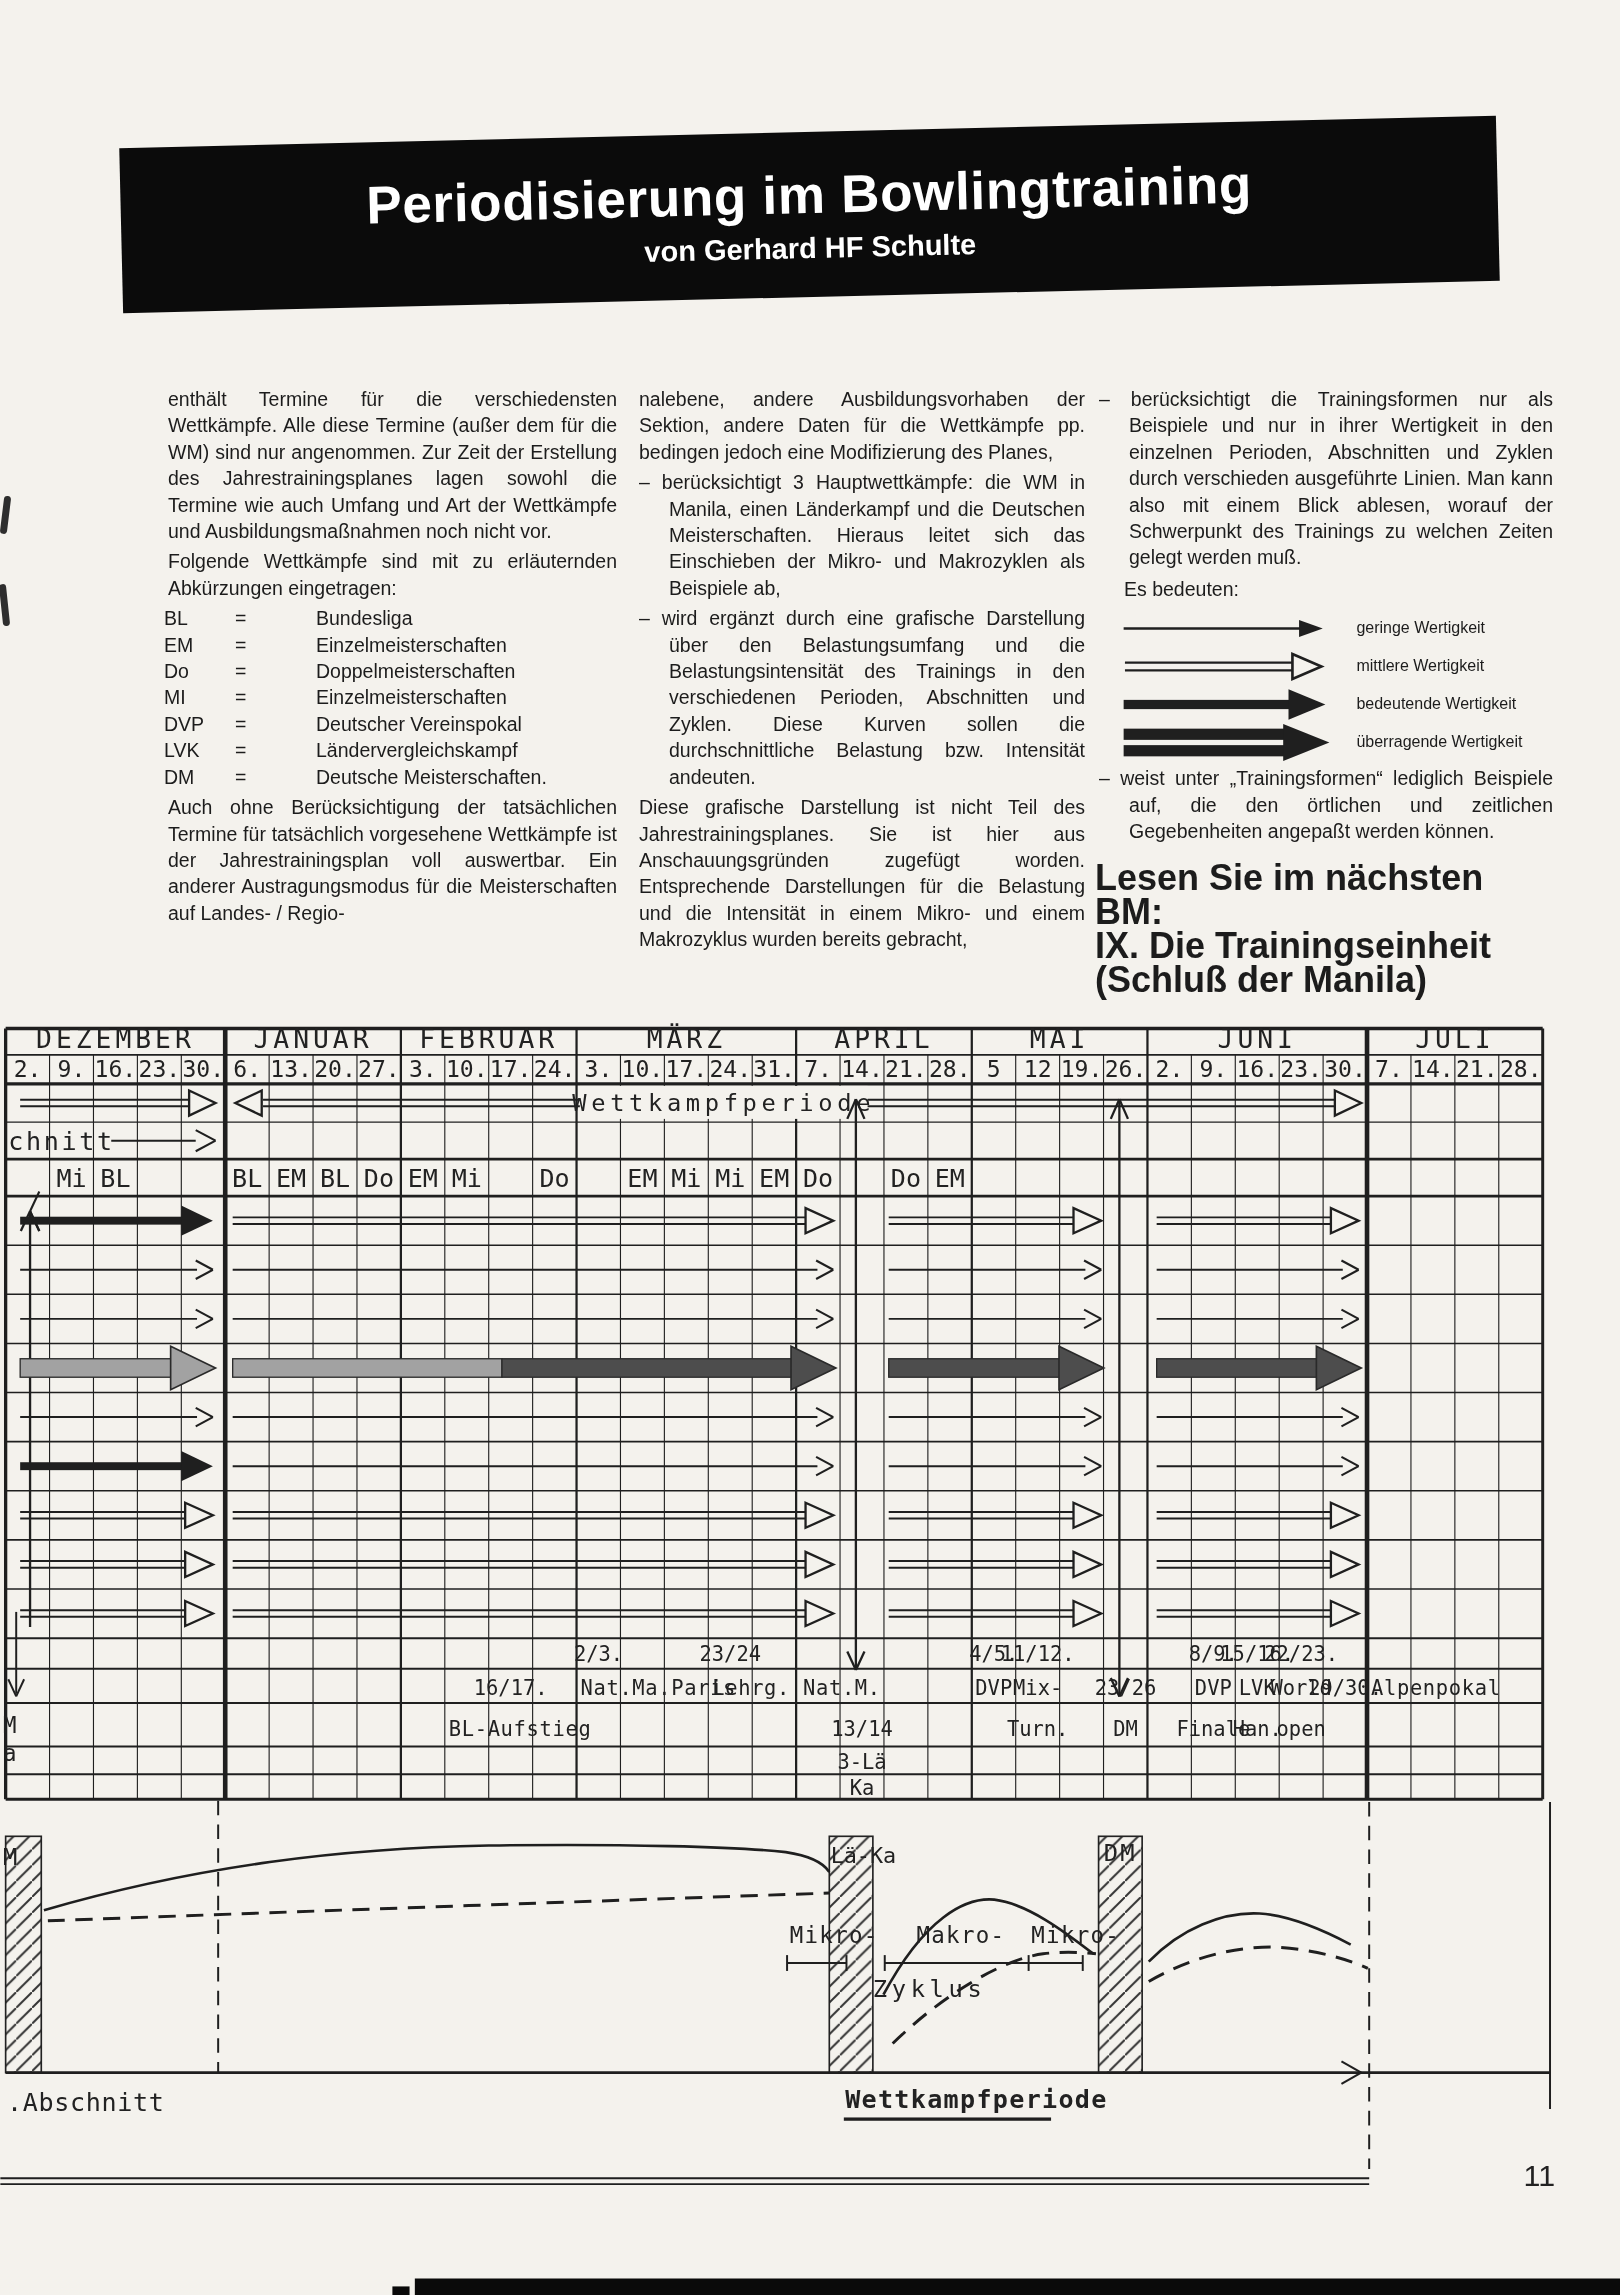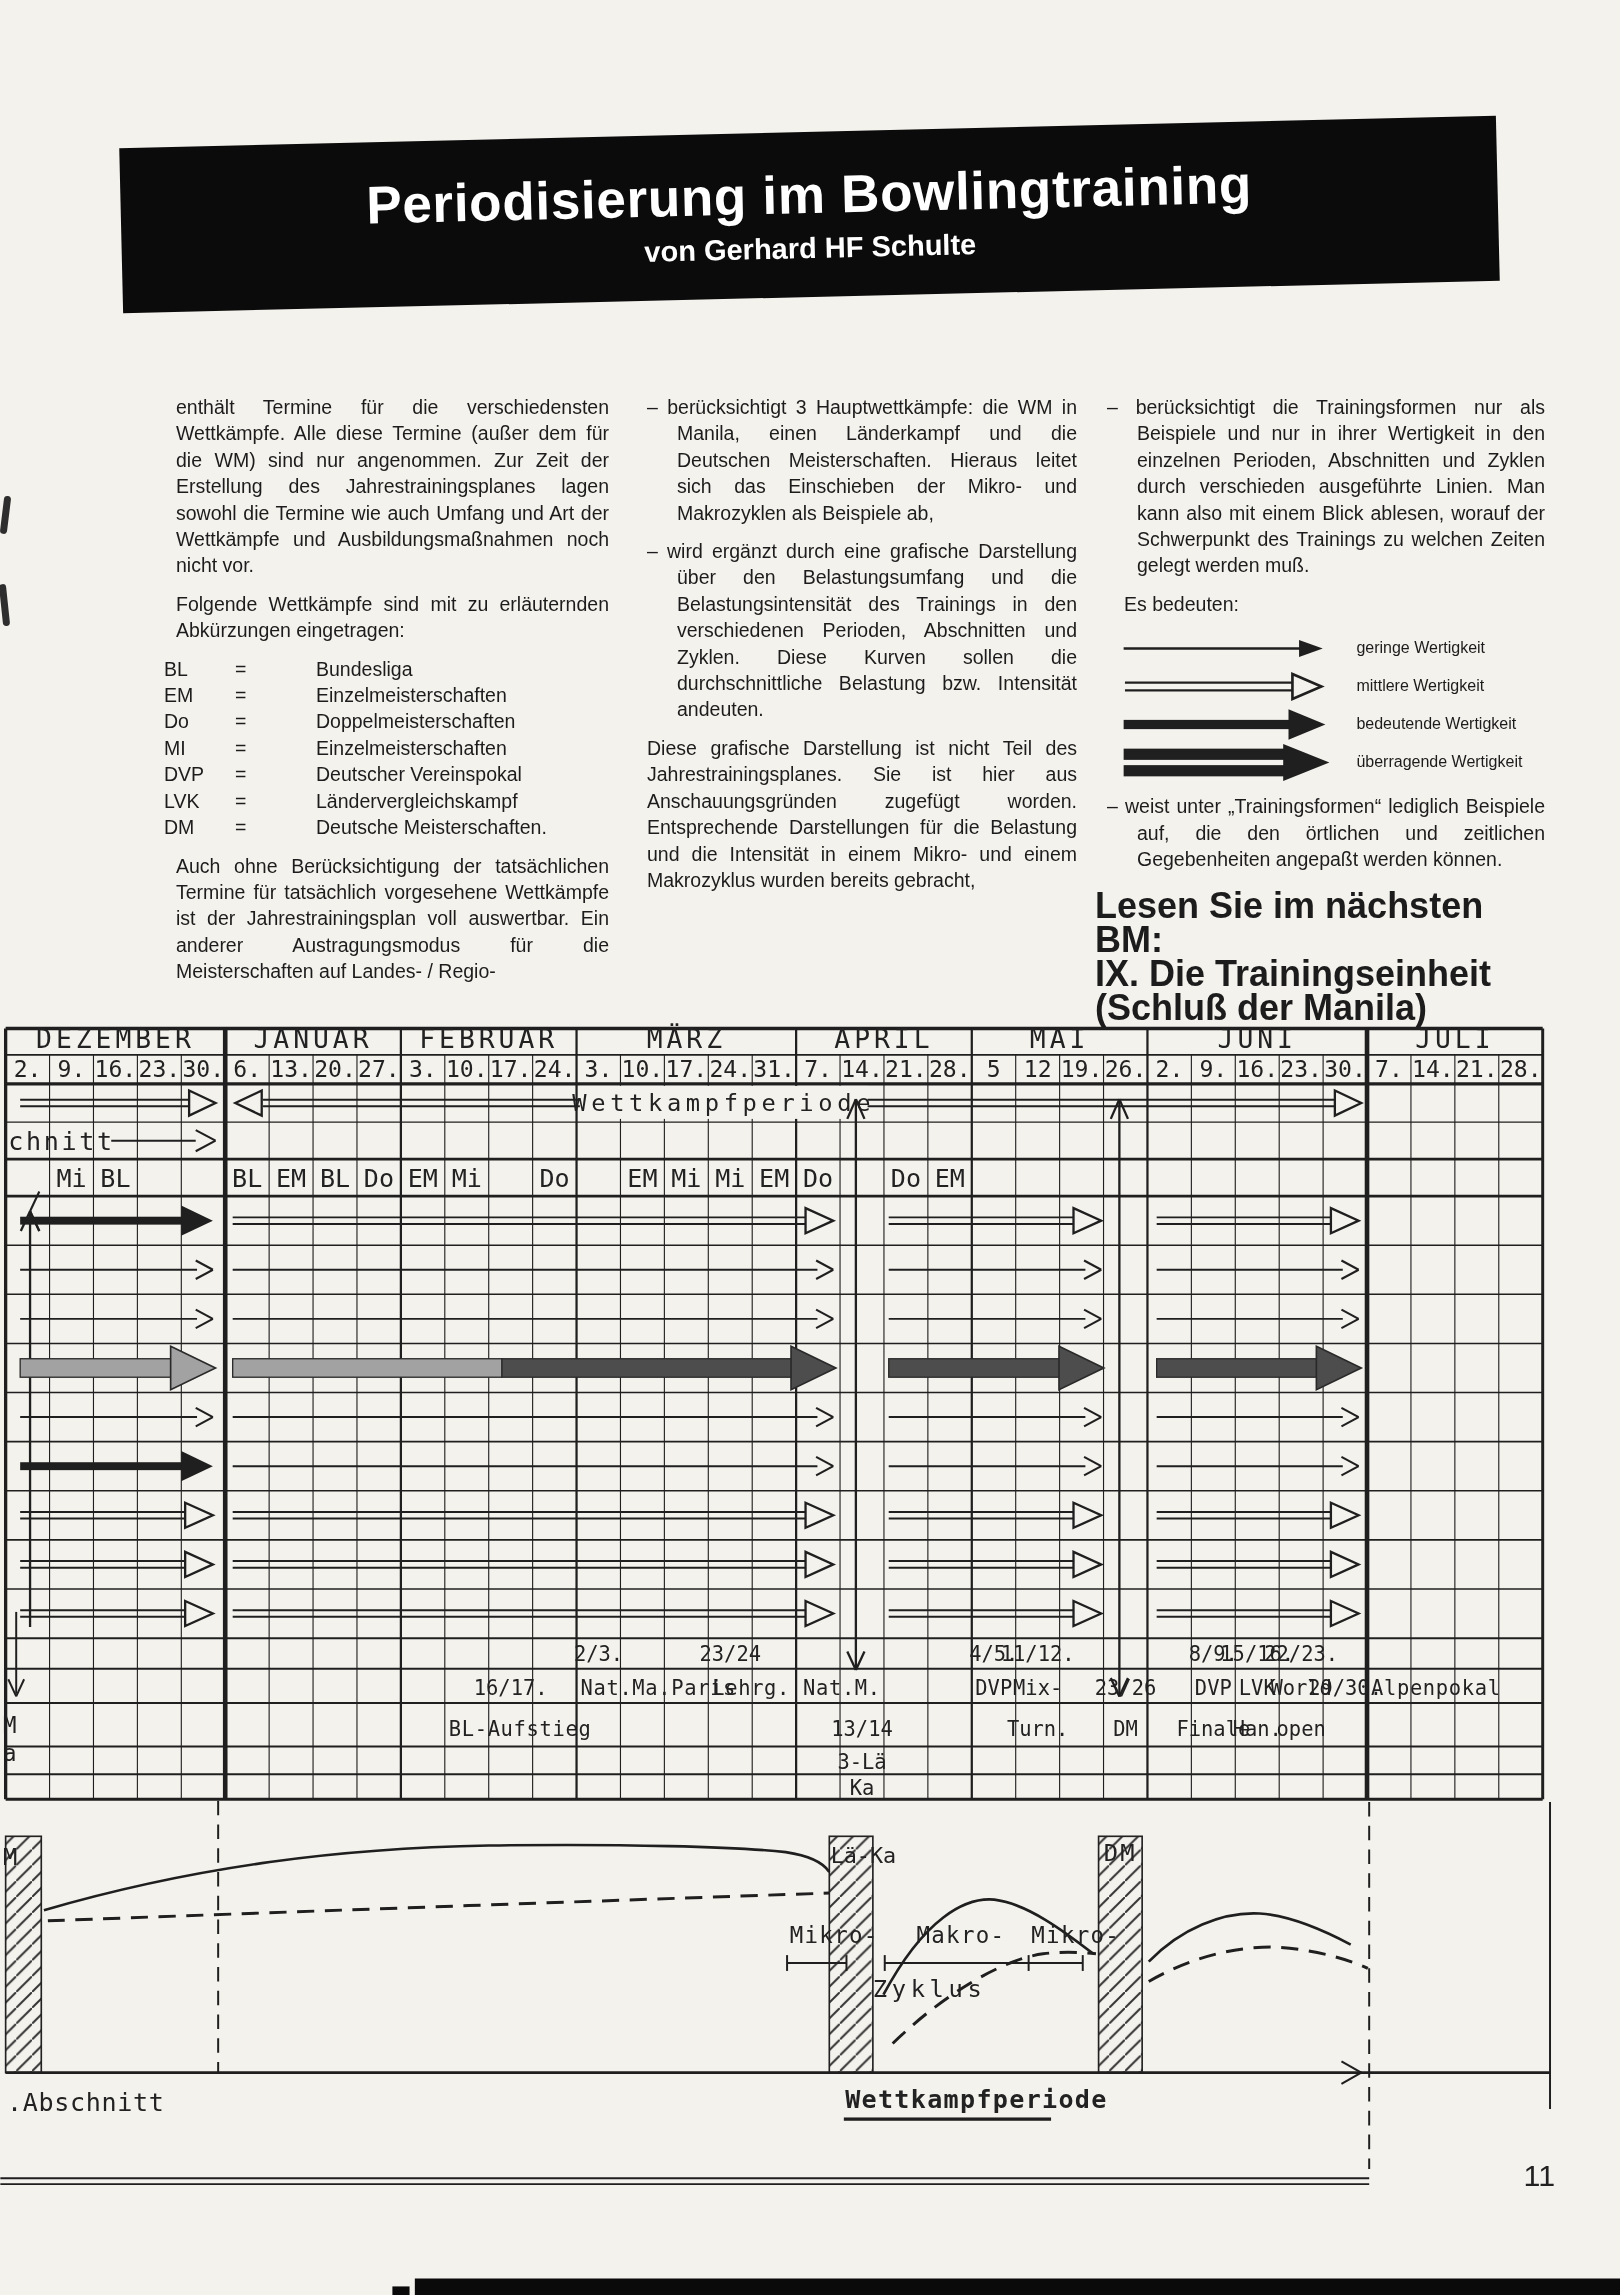"enthält Termine für die verschiedensten" .col p { margin: 12px -> 4px }
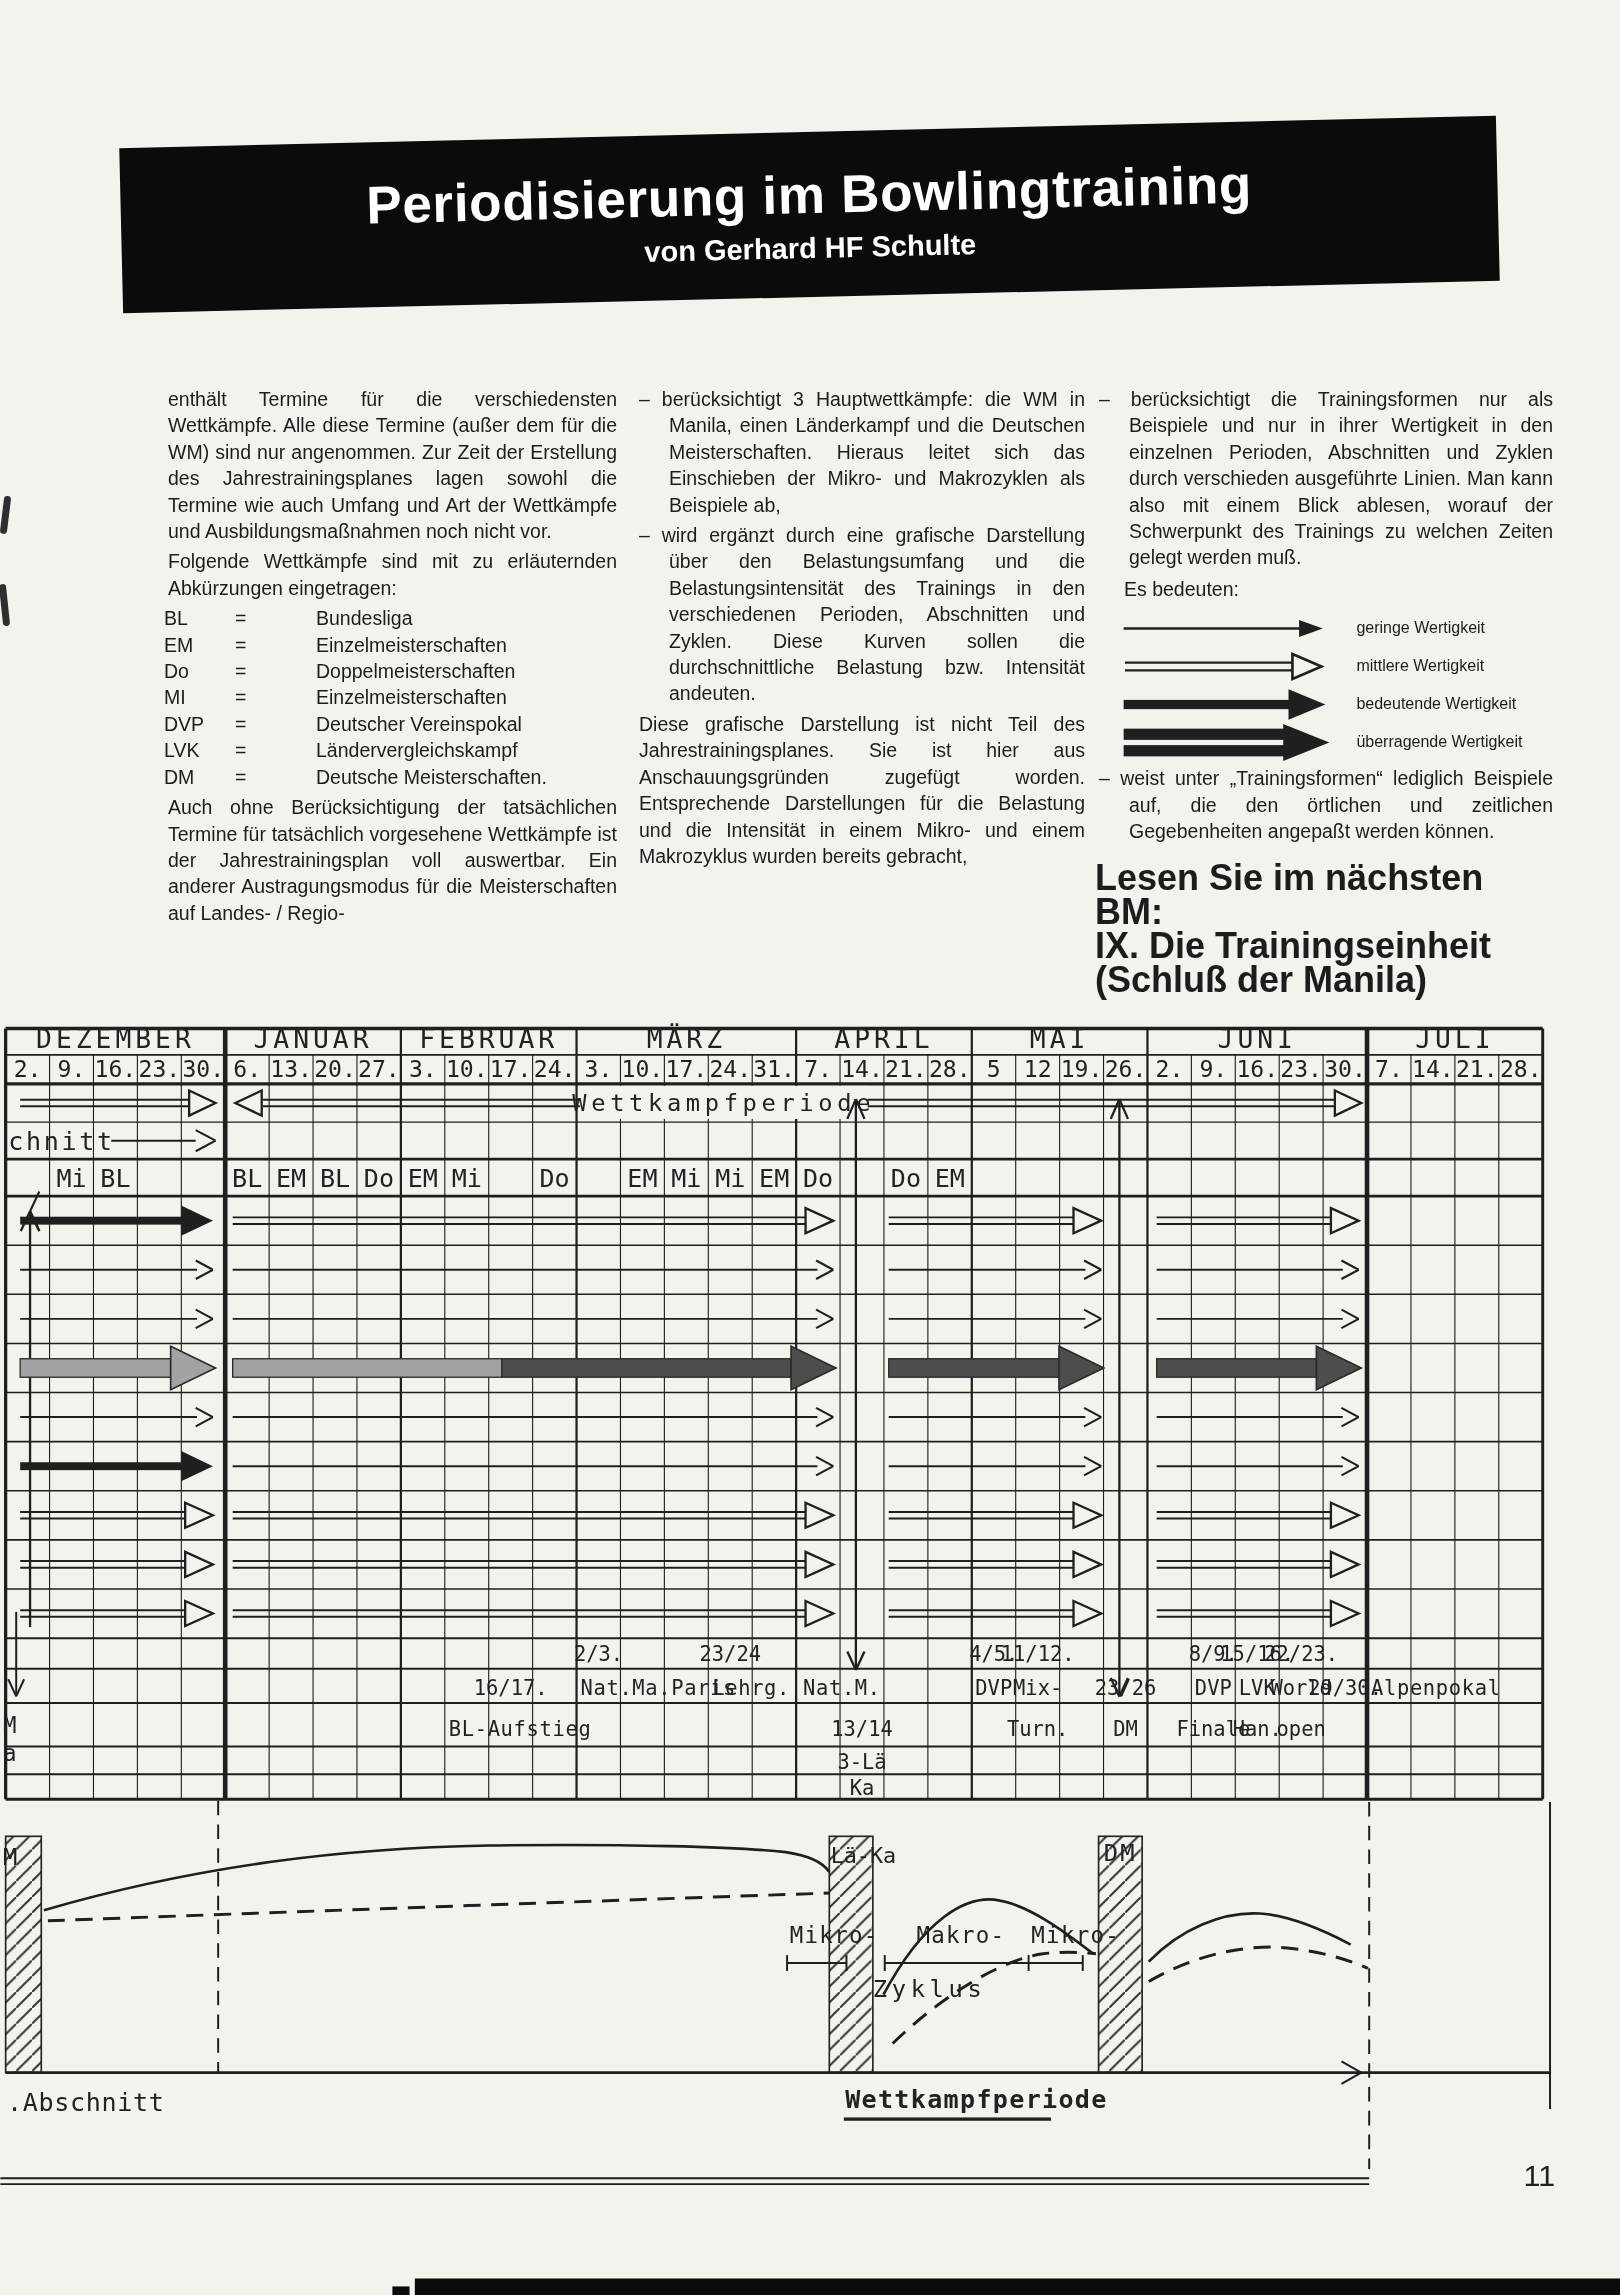"nalebene, andere Ausbildungsvorhaben der" p { html: none -> <p>nalebene, andere Ausbildungsvorhaben der Sektion, andere Daten für die Wettkämpfe pp. bedingen jedoch eine Modifizierung des Planes,</p> }
